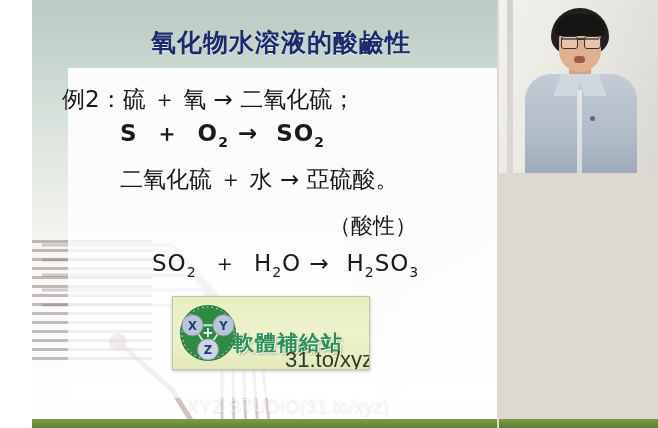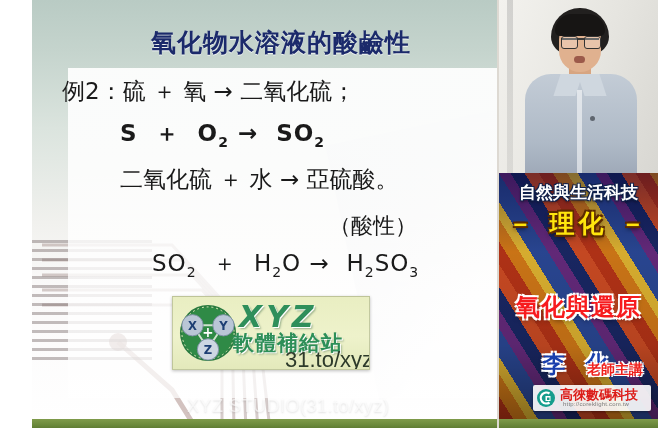"例2：硫 ＋ 氧 → 二氧化硫；" .l1 { top: 0px -> 8px }
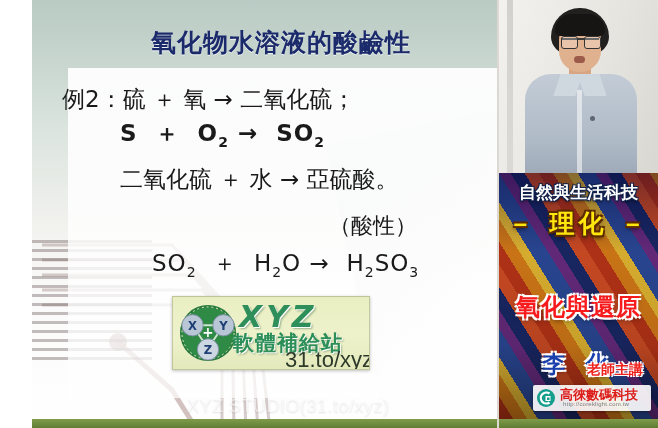"自然與生活科技" div.panel { html: <div> <div>自然與生活科技</div> <div>－ 理化 －</div> <div>氧化與還原</div> <div>李 化</div> <div>老師主講</div> <div> <svg> <circle></circle> <path></path> <rect></rect> <rect></rect> </svg> <div>高徠數碼科技</div> <div>http://coreklight.com.tw</div> </div> </div> -> none }
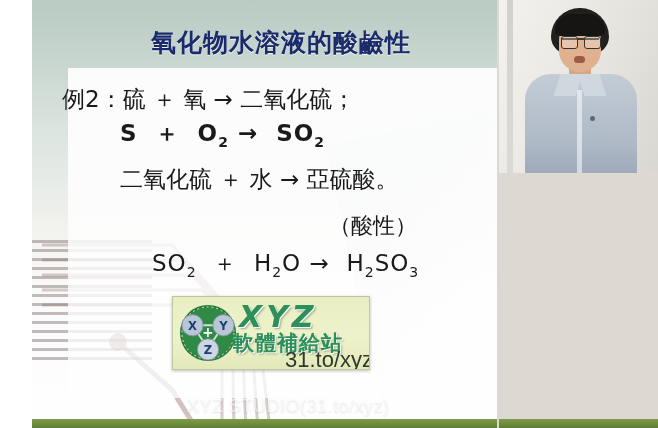"XYZ" div.wm-xyz { html: <div>XYZ</div> -> none }
